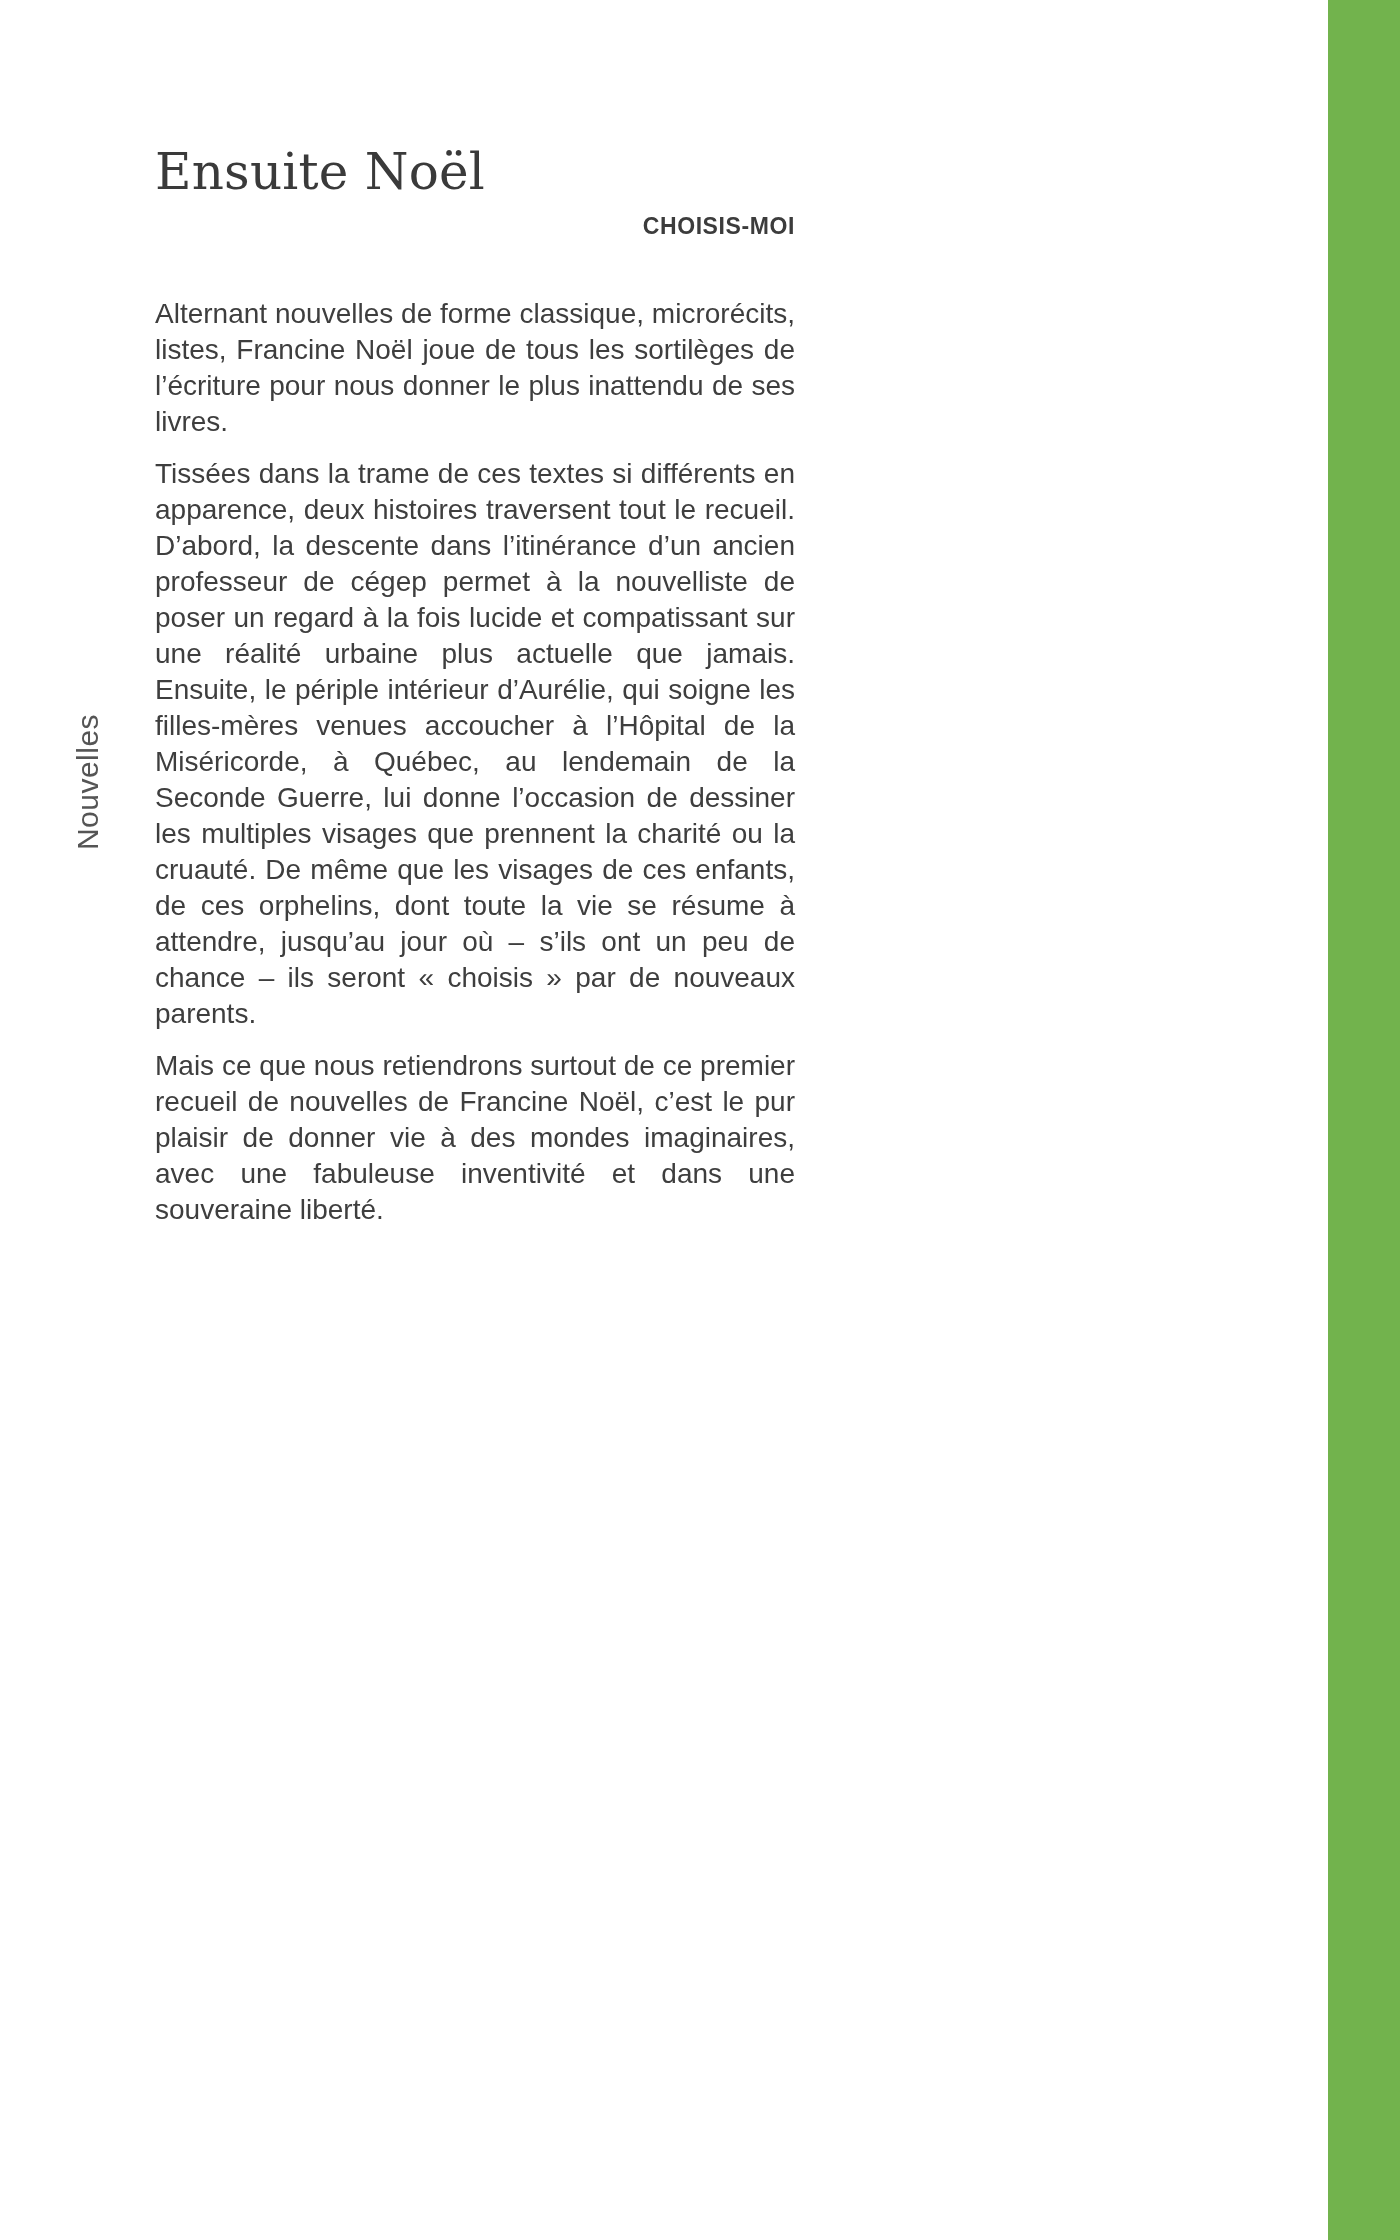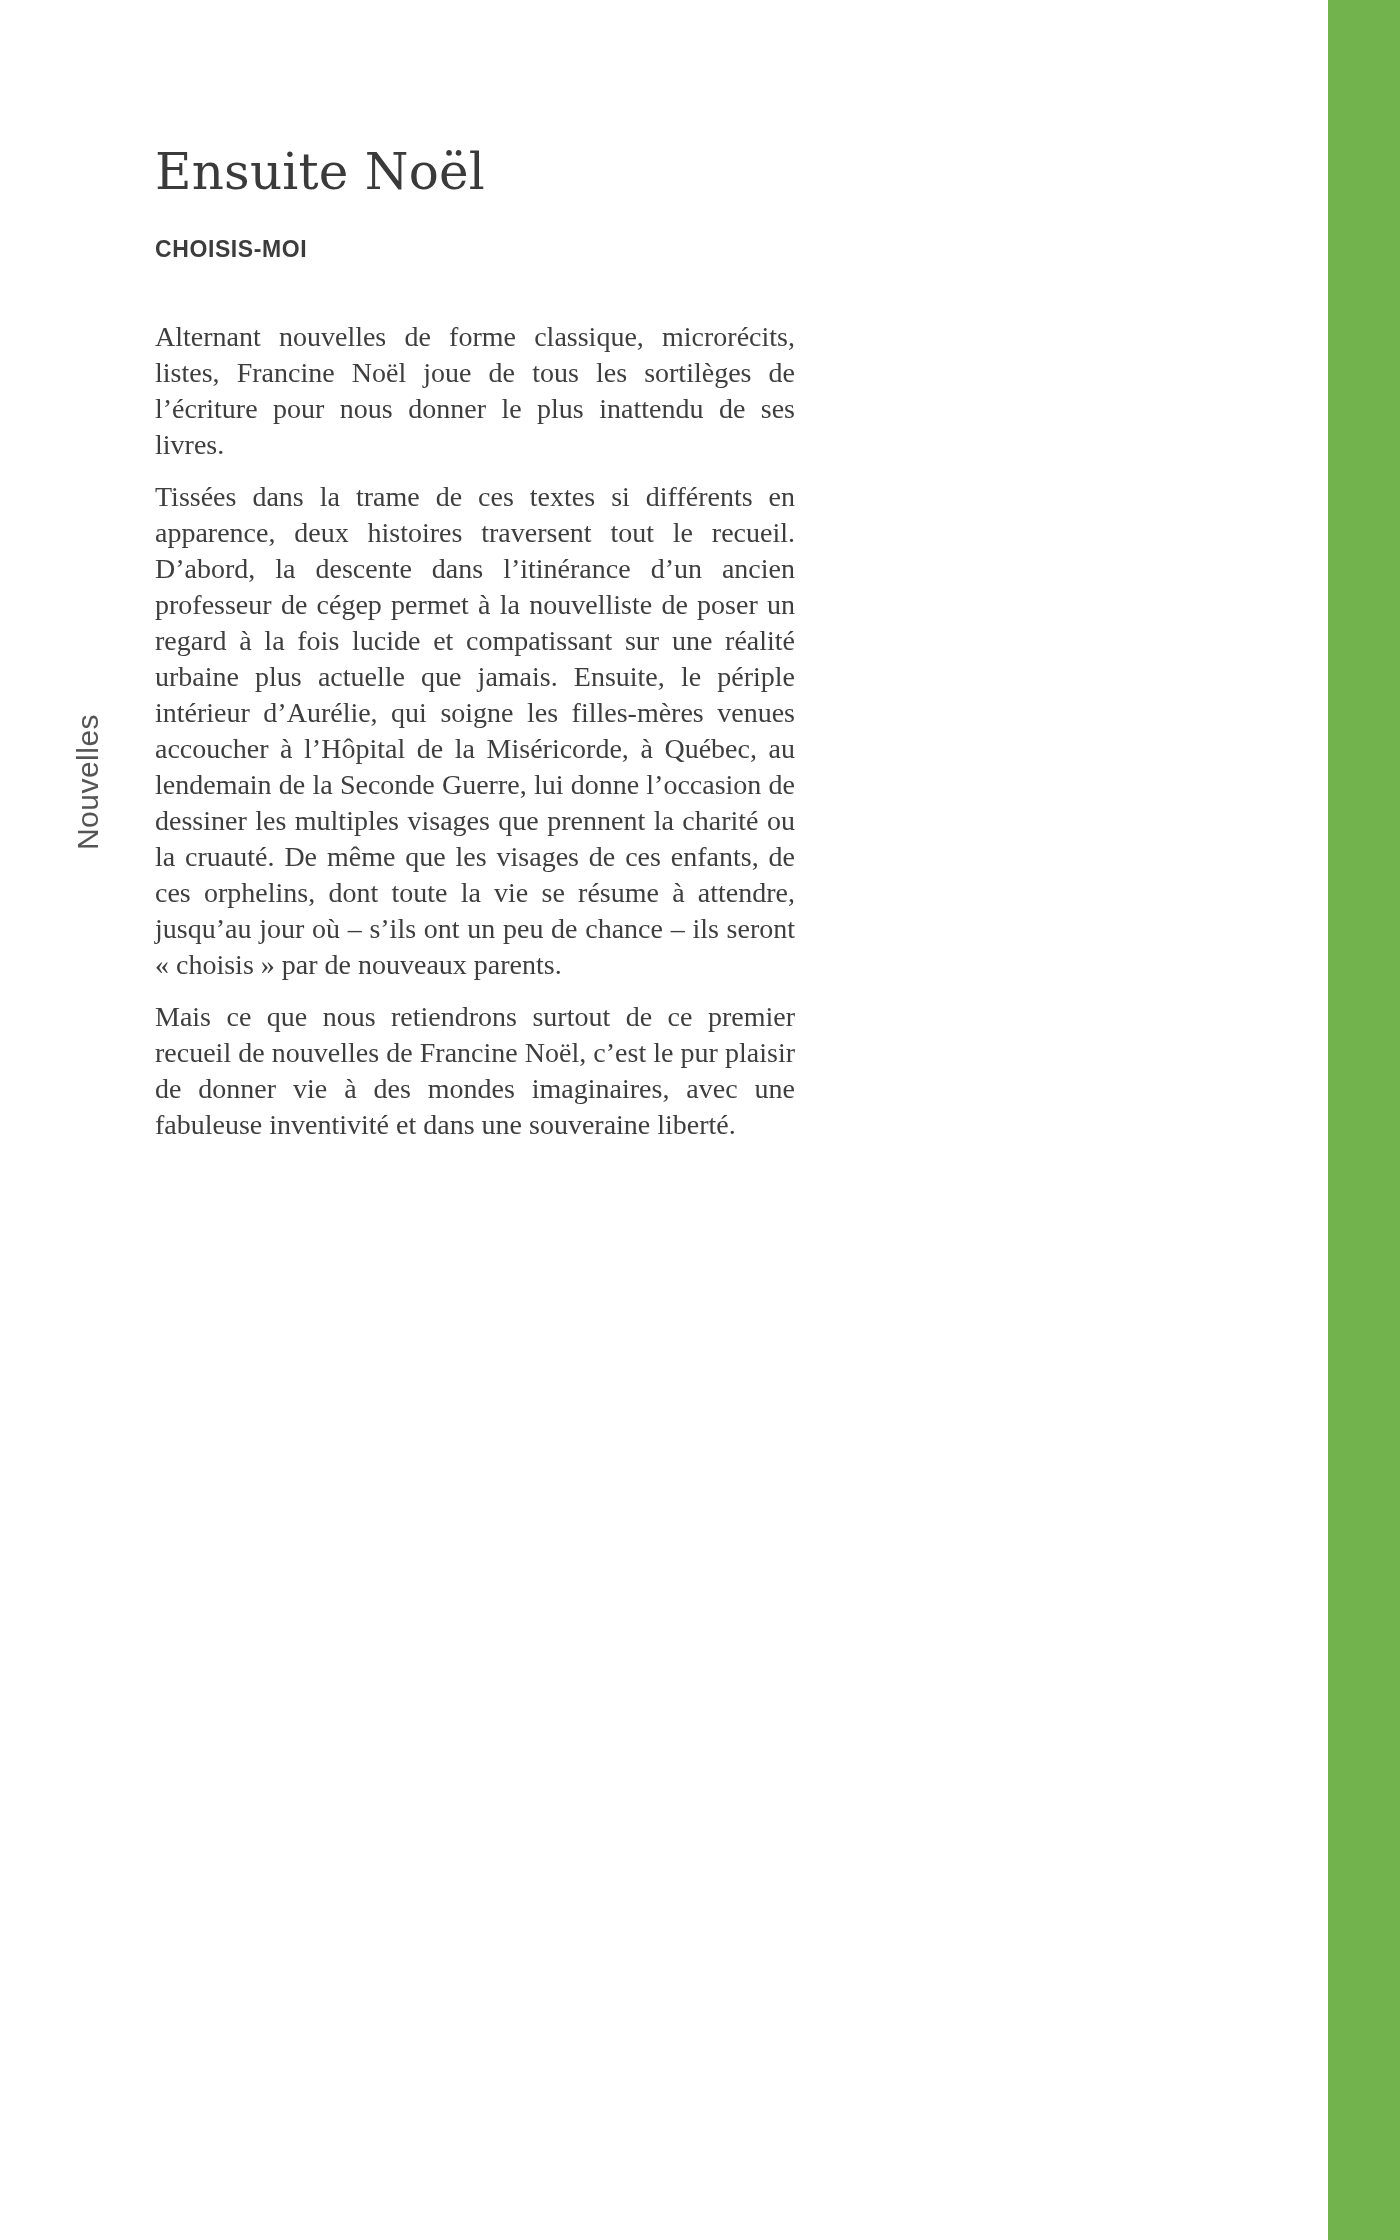"CHOISIS-MOI" .book-title { margin: 36px 0 0 0 -> 13px 0 0 0; text-align: none -> right }
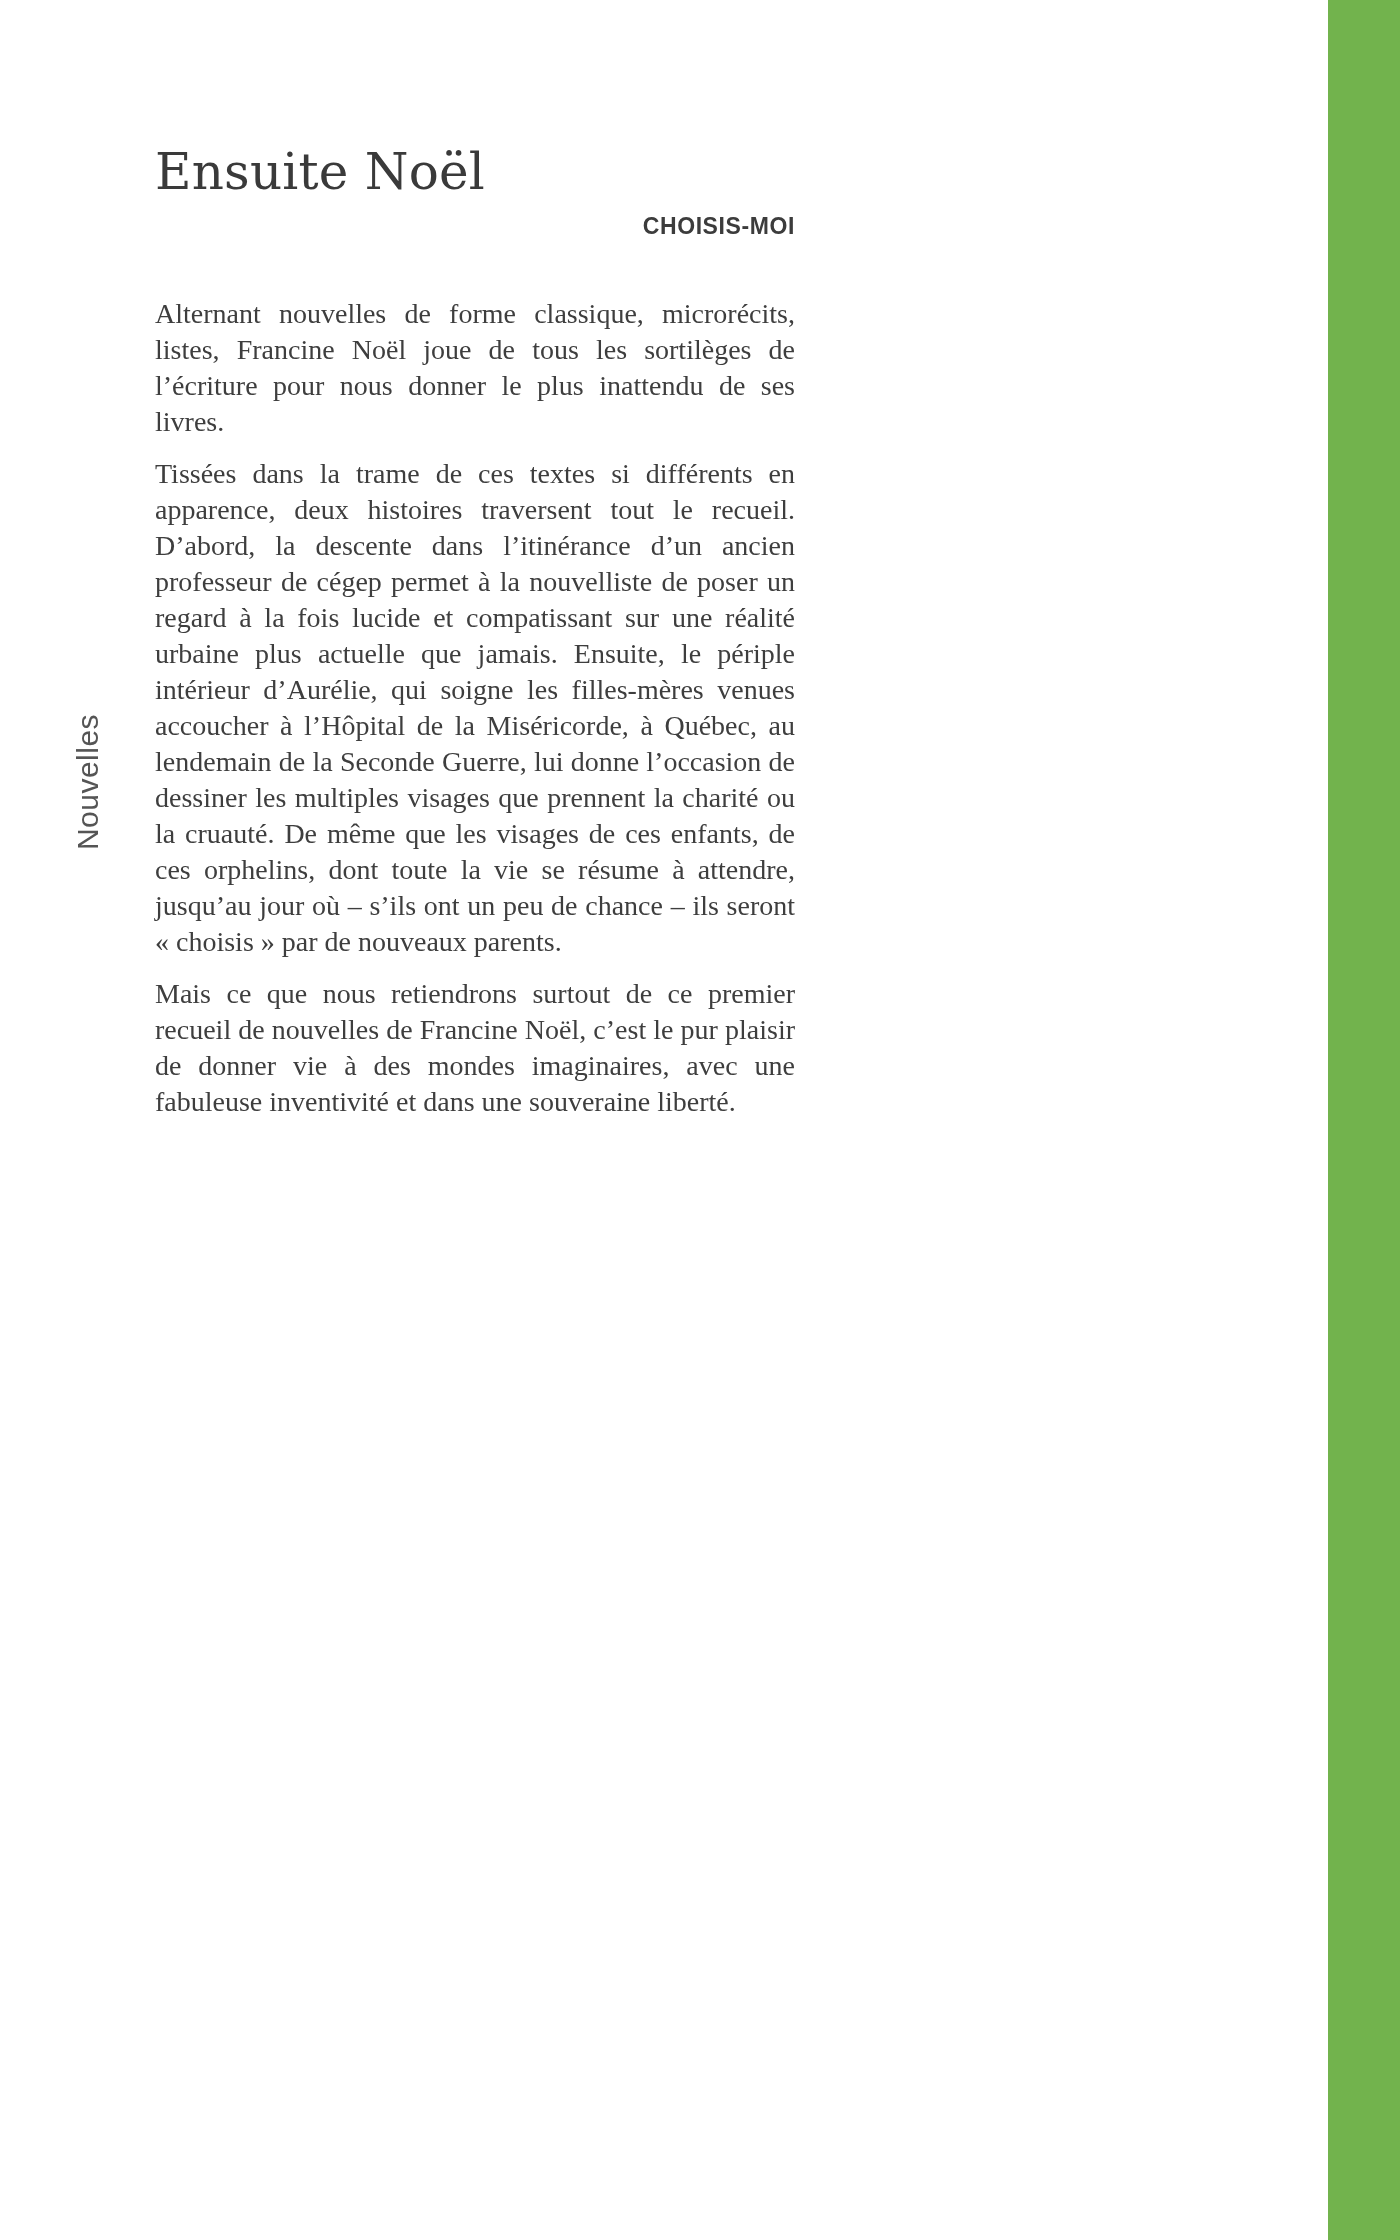"Alternant nouvelles de forme classique," .para { font-family: Liberation Serif, serif -> Liberation Sans, sans-serif }
